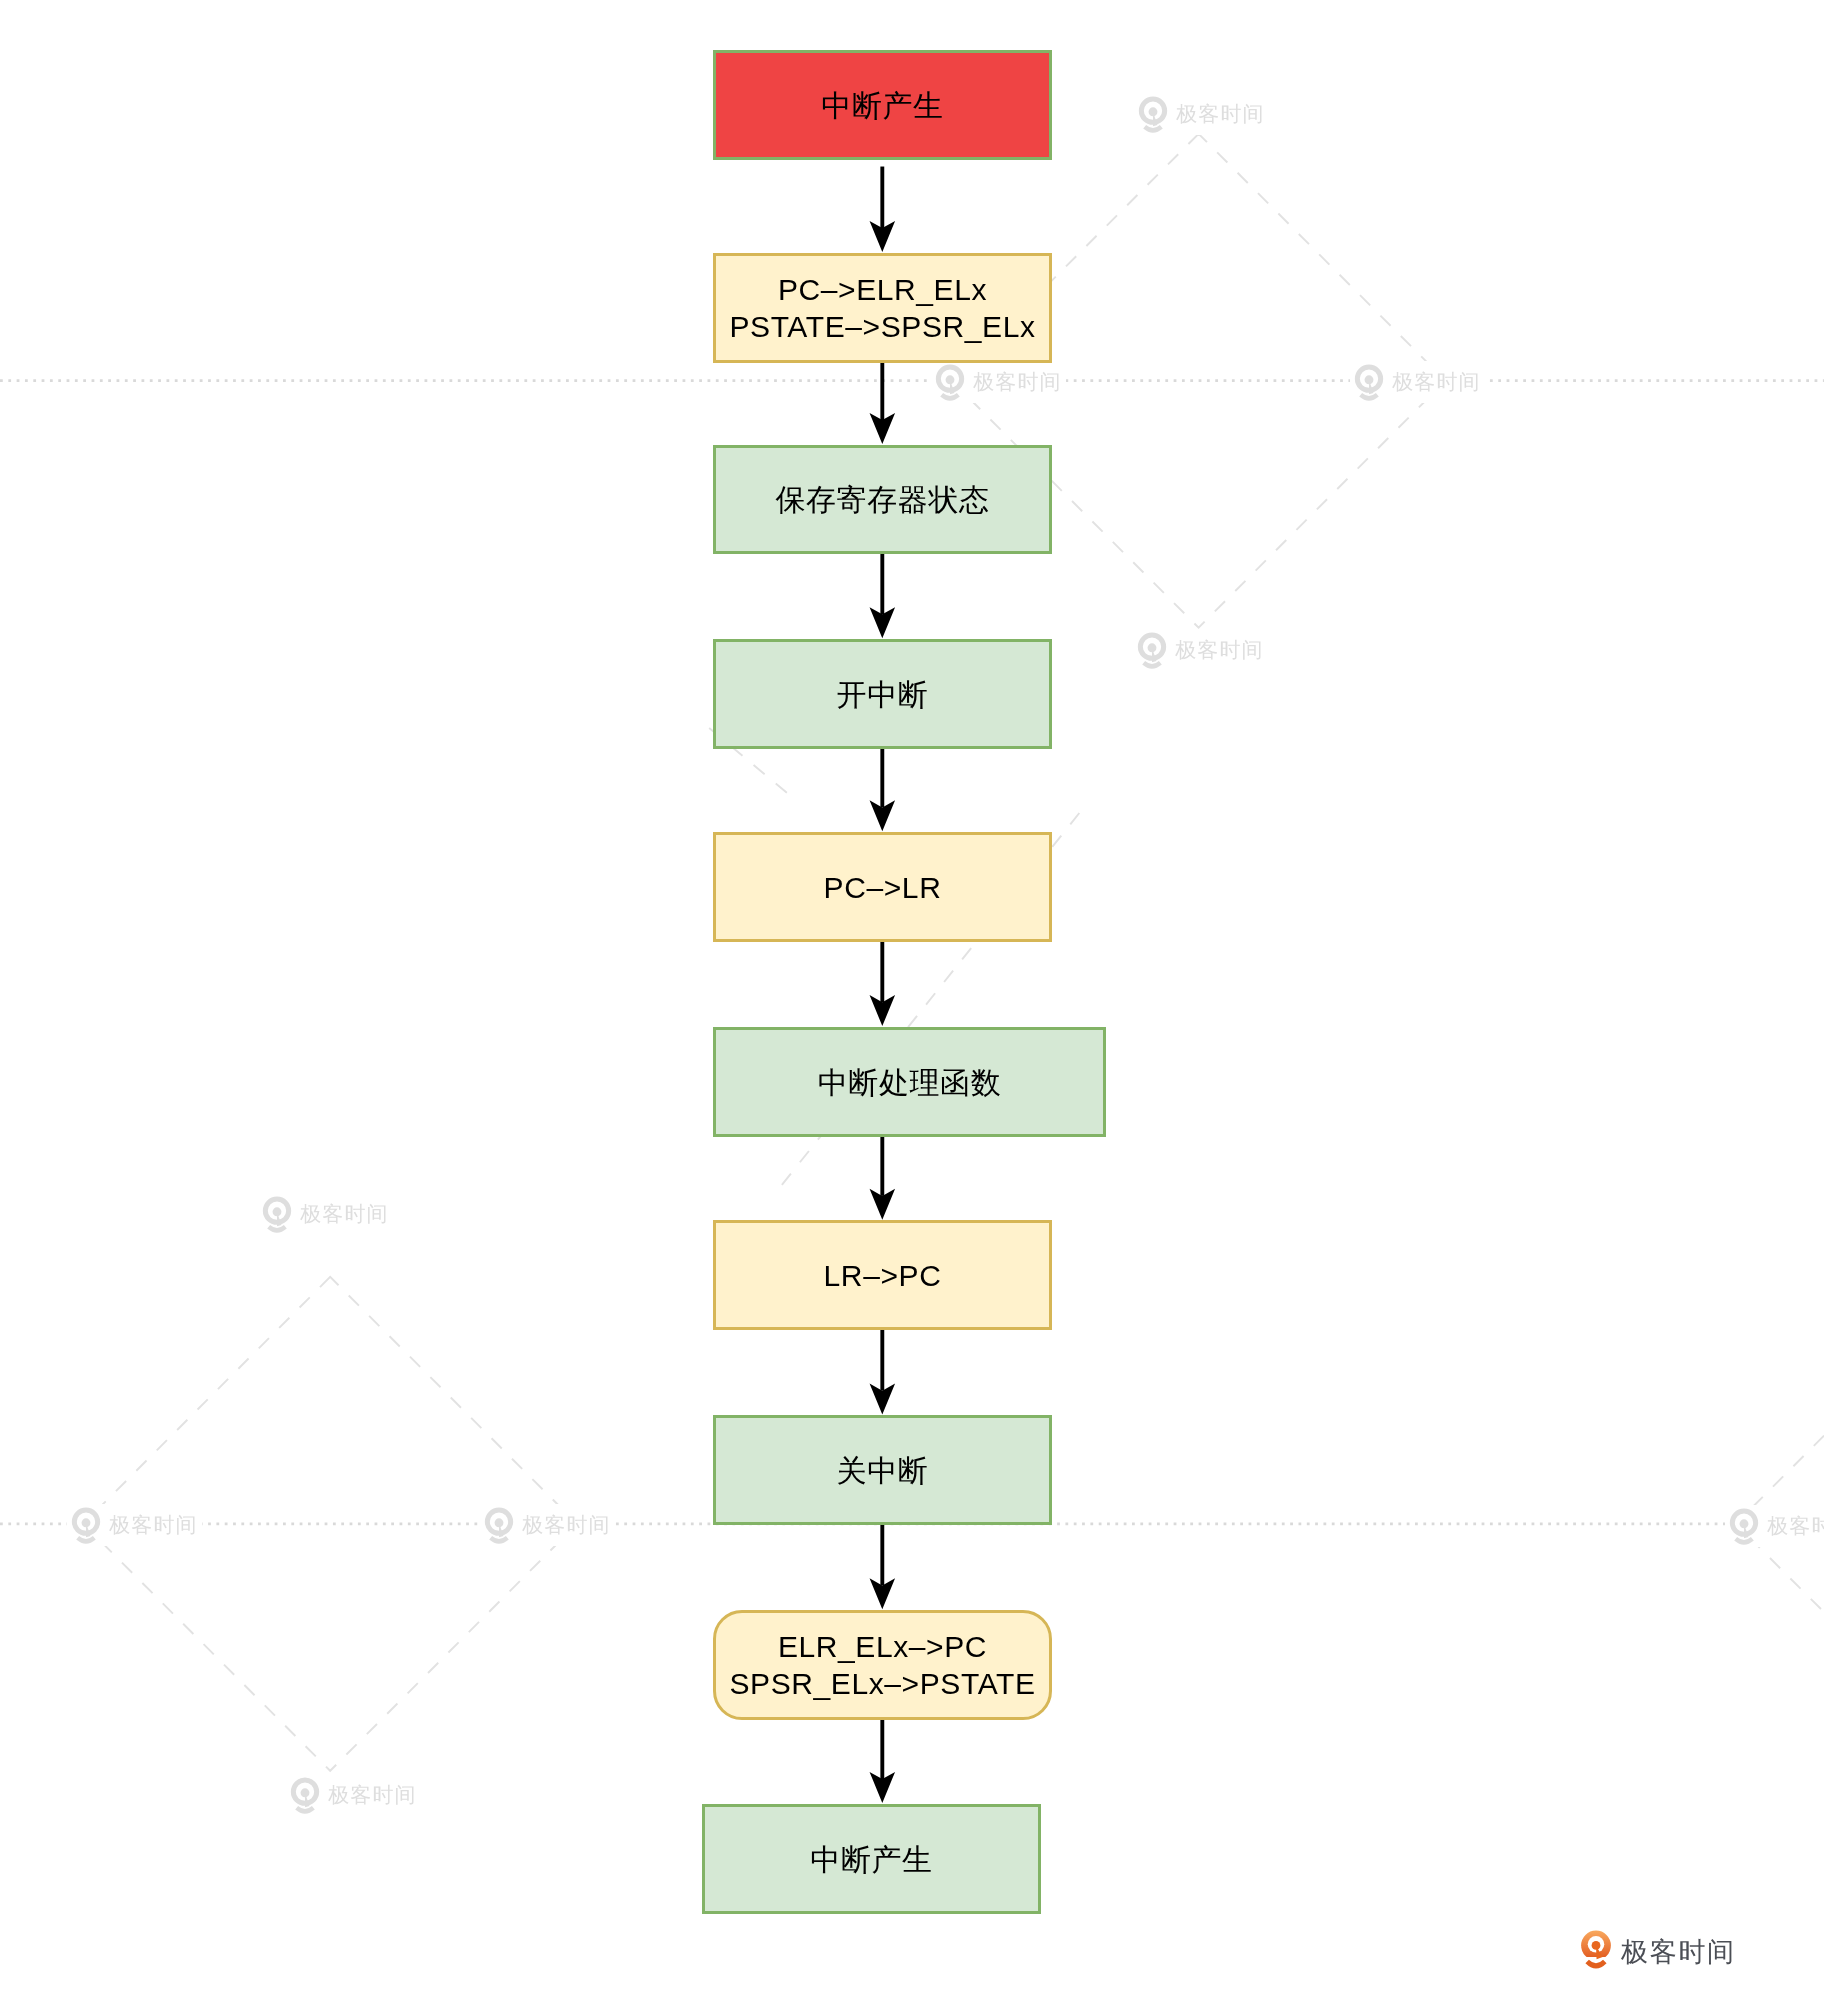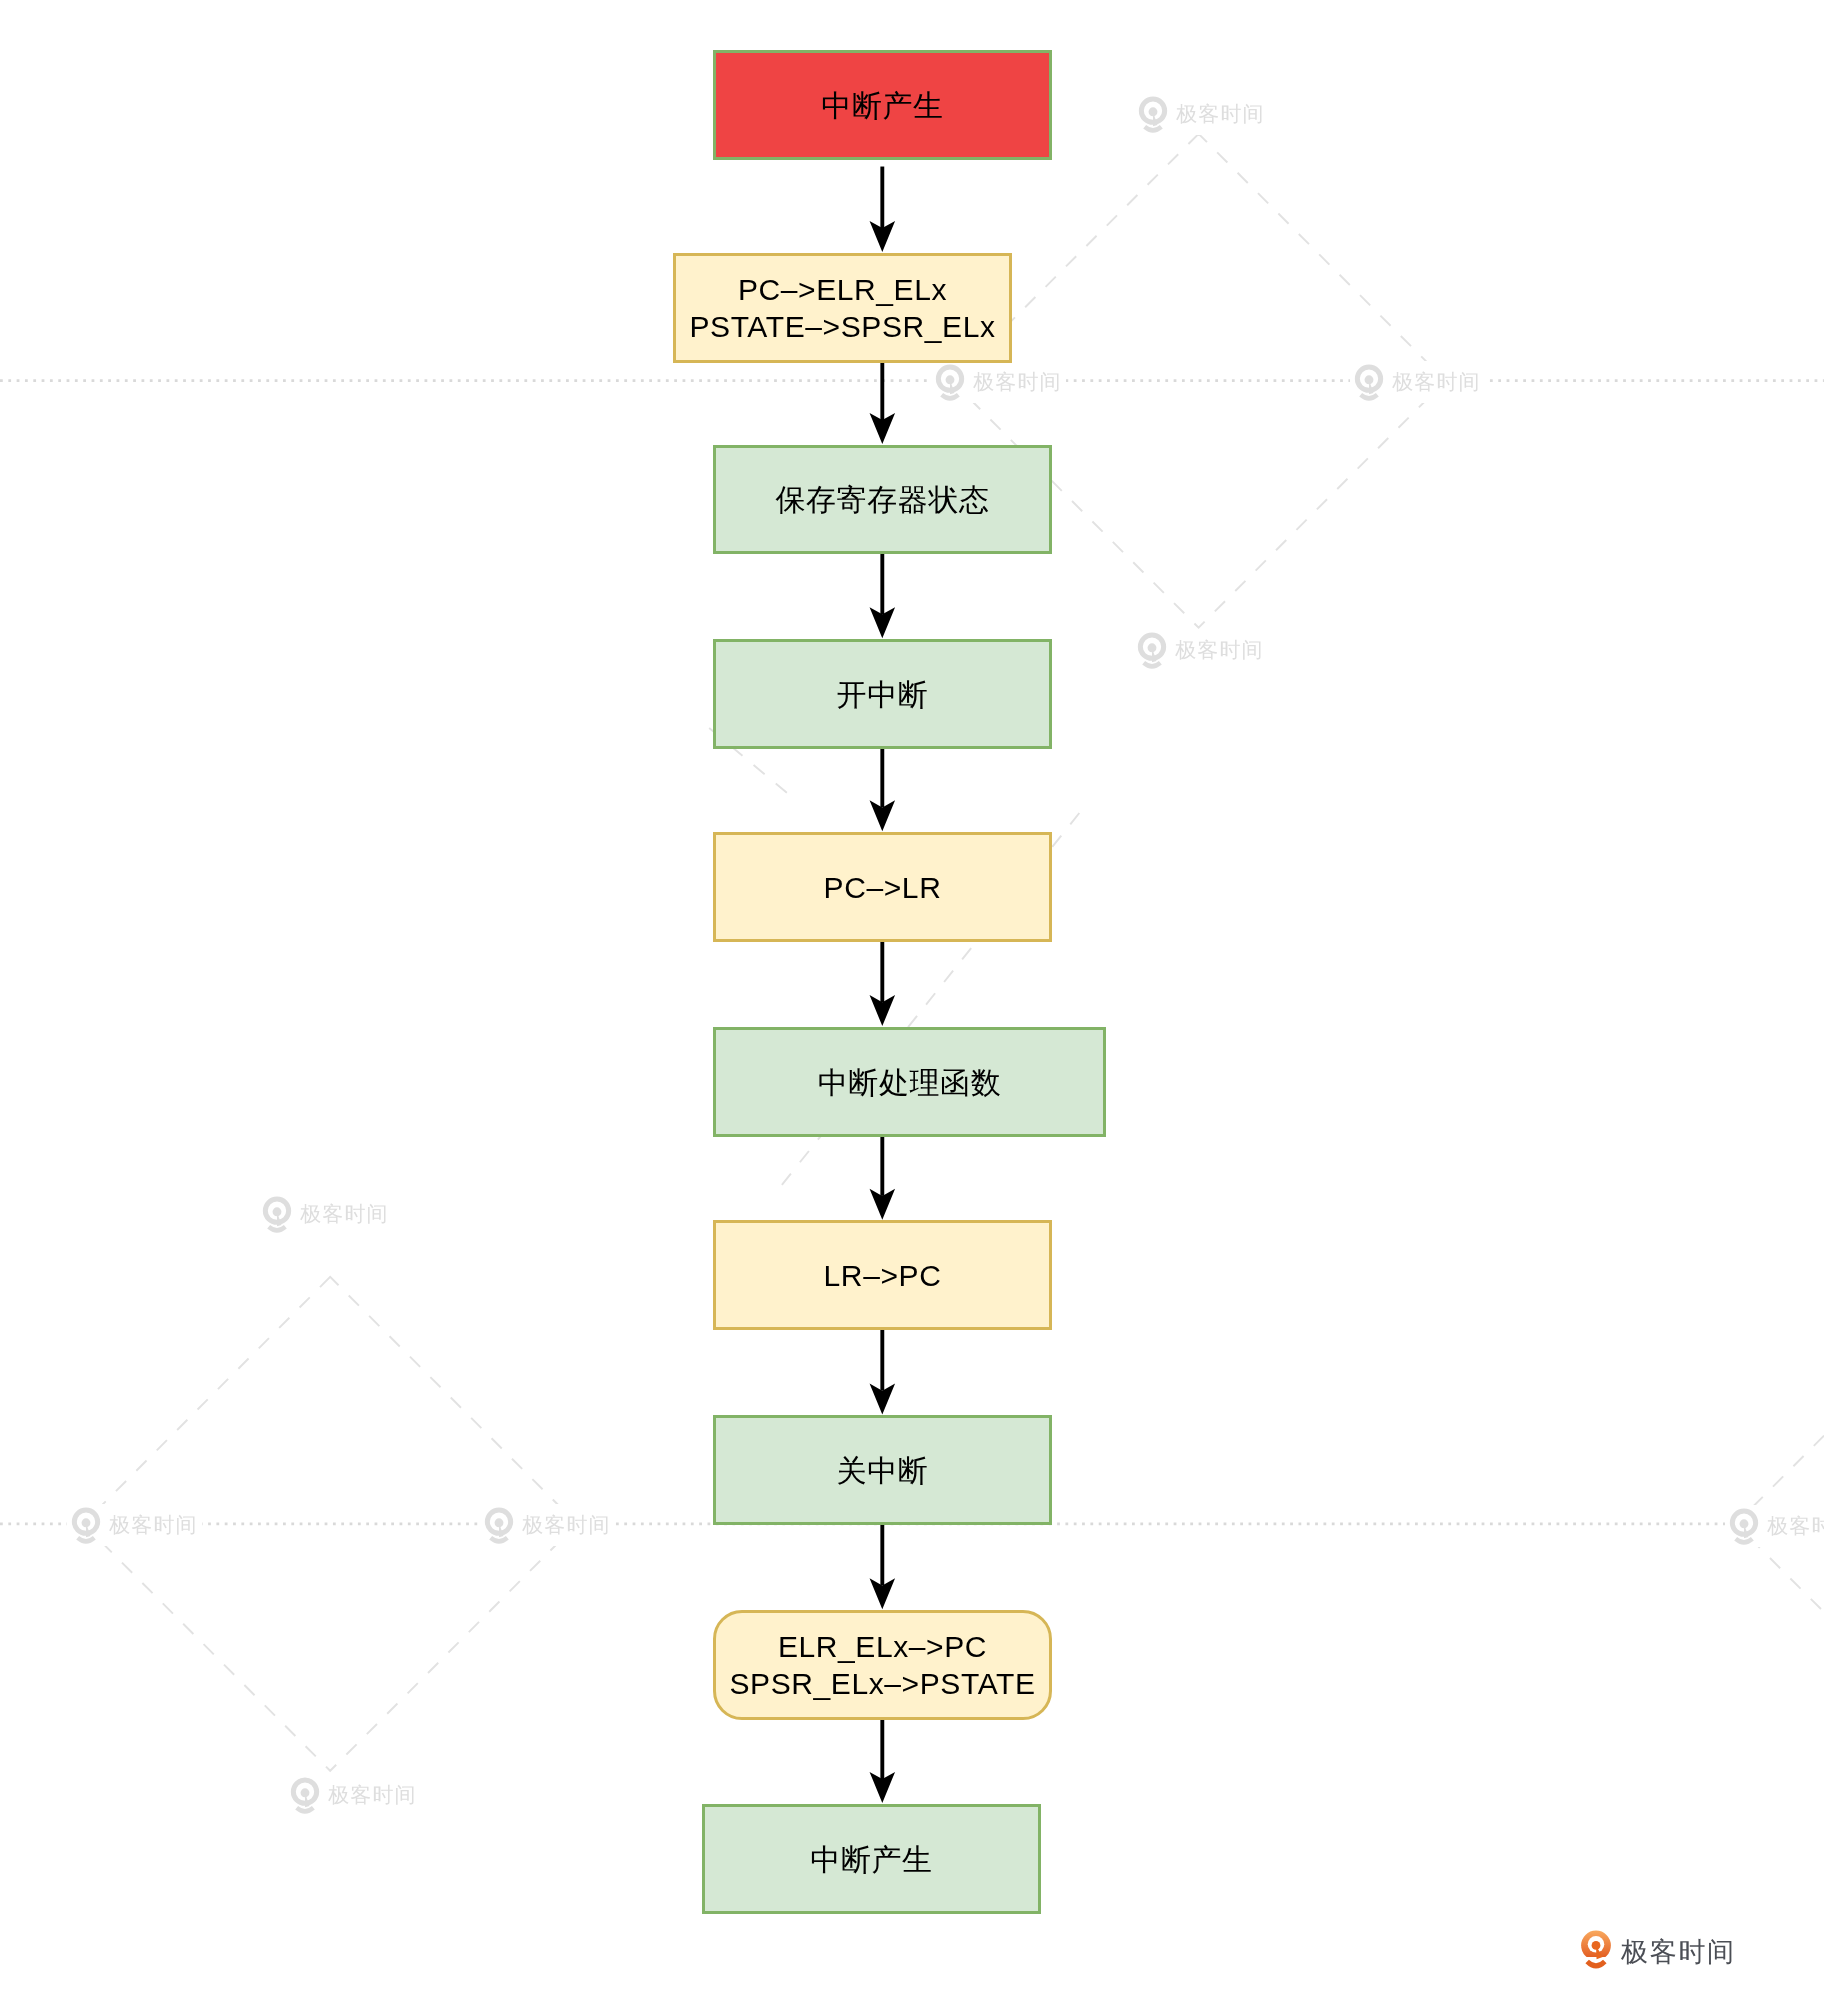"PC–>ELR_ELx" div.flow-node { left: 673px -> 713px }
